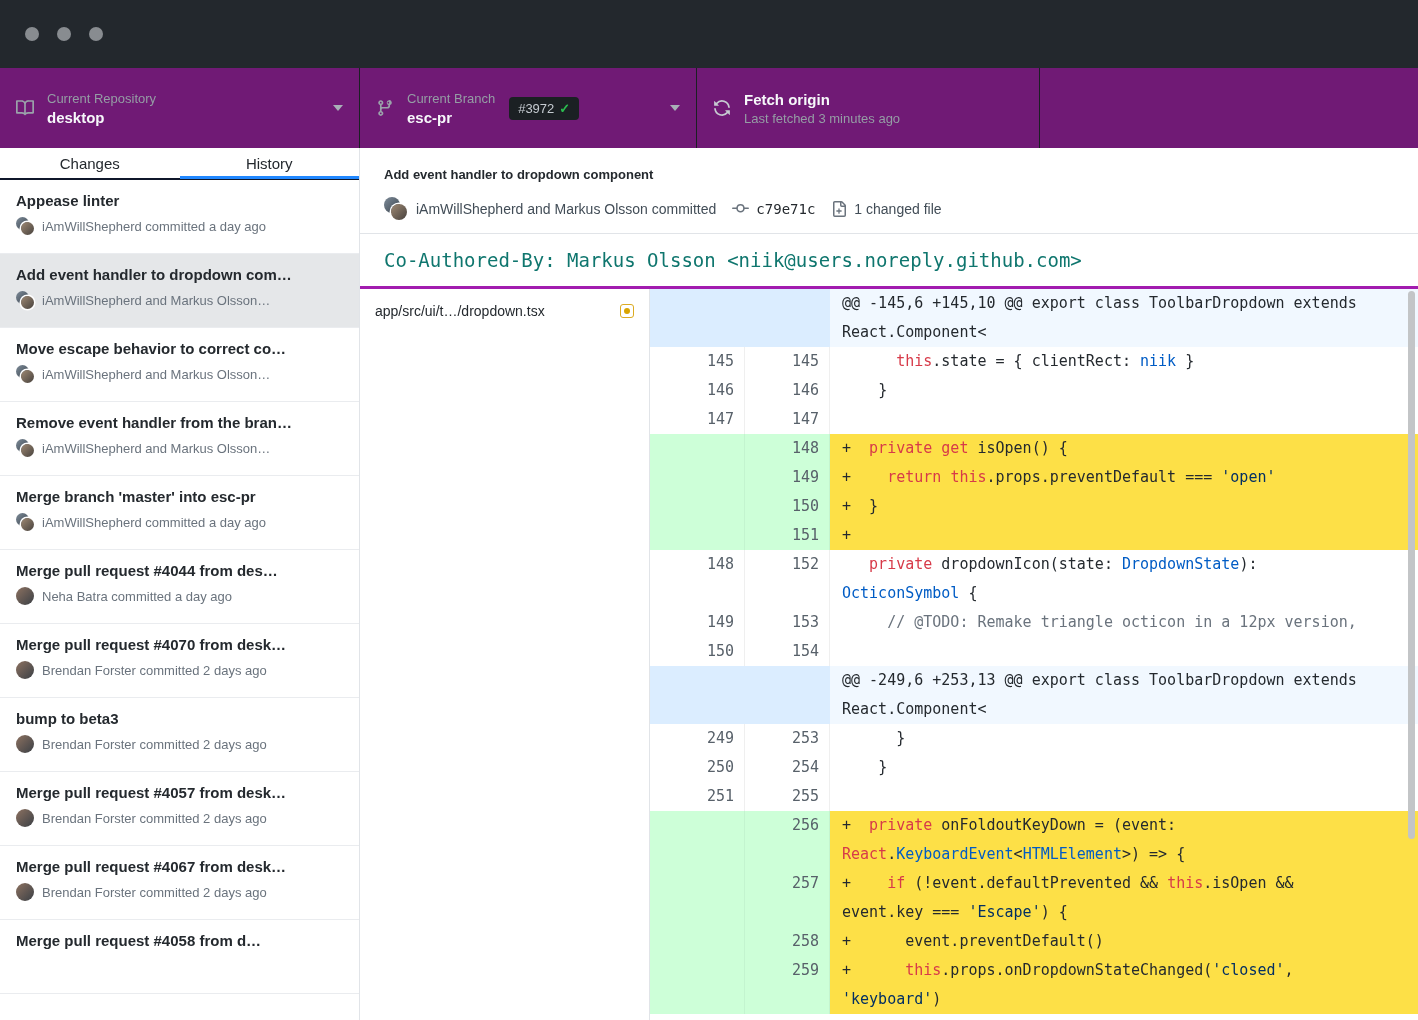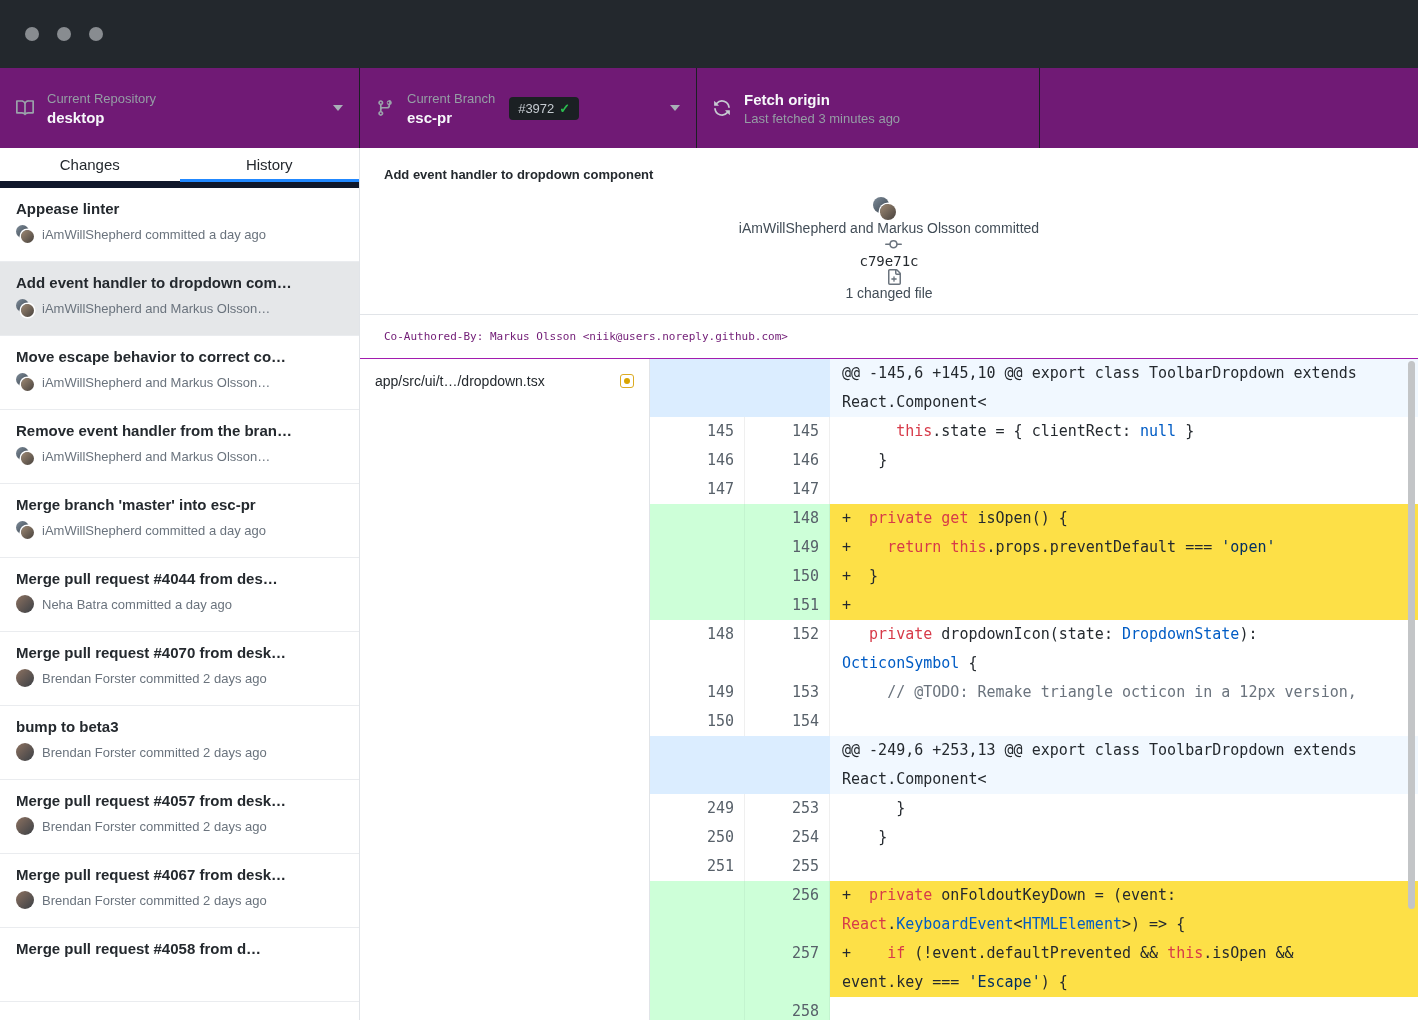"Changes" .tabs { border-bottom: 7px solid #0f172a -> 2px solid #0f172a; height: 40px -> 32px }
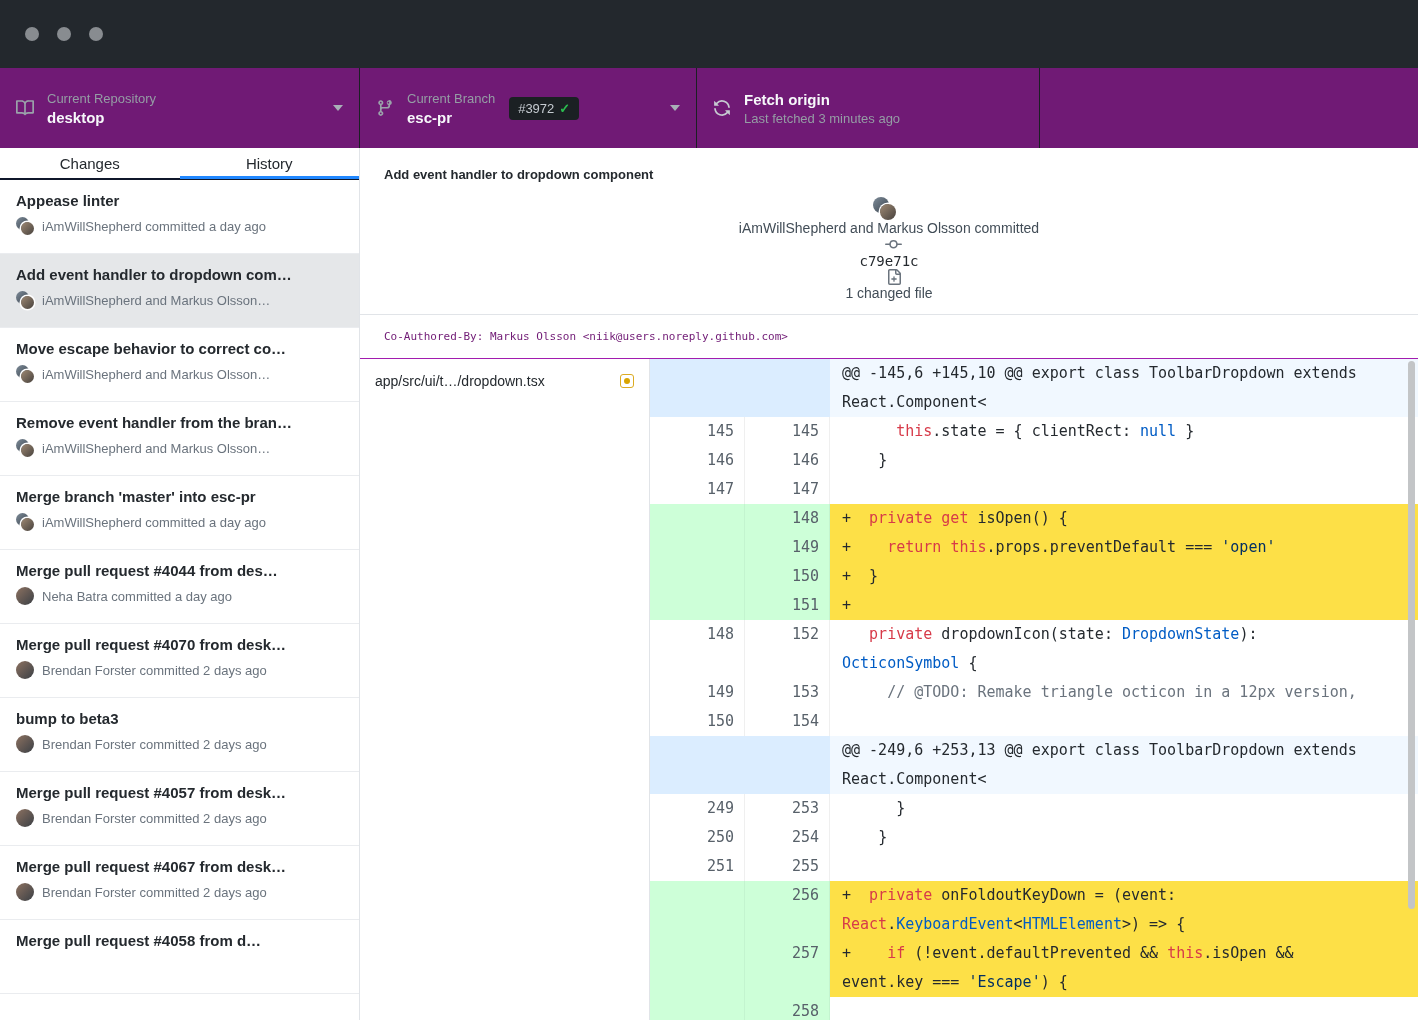"iAmWillShepherd and Markus Olsson" .commit-meta { flex-direction: column -> none }
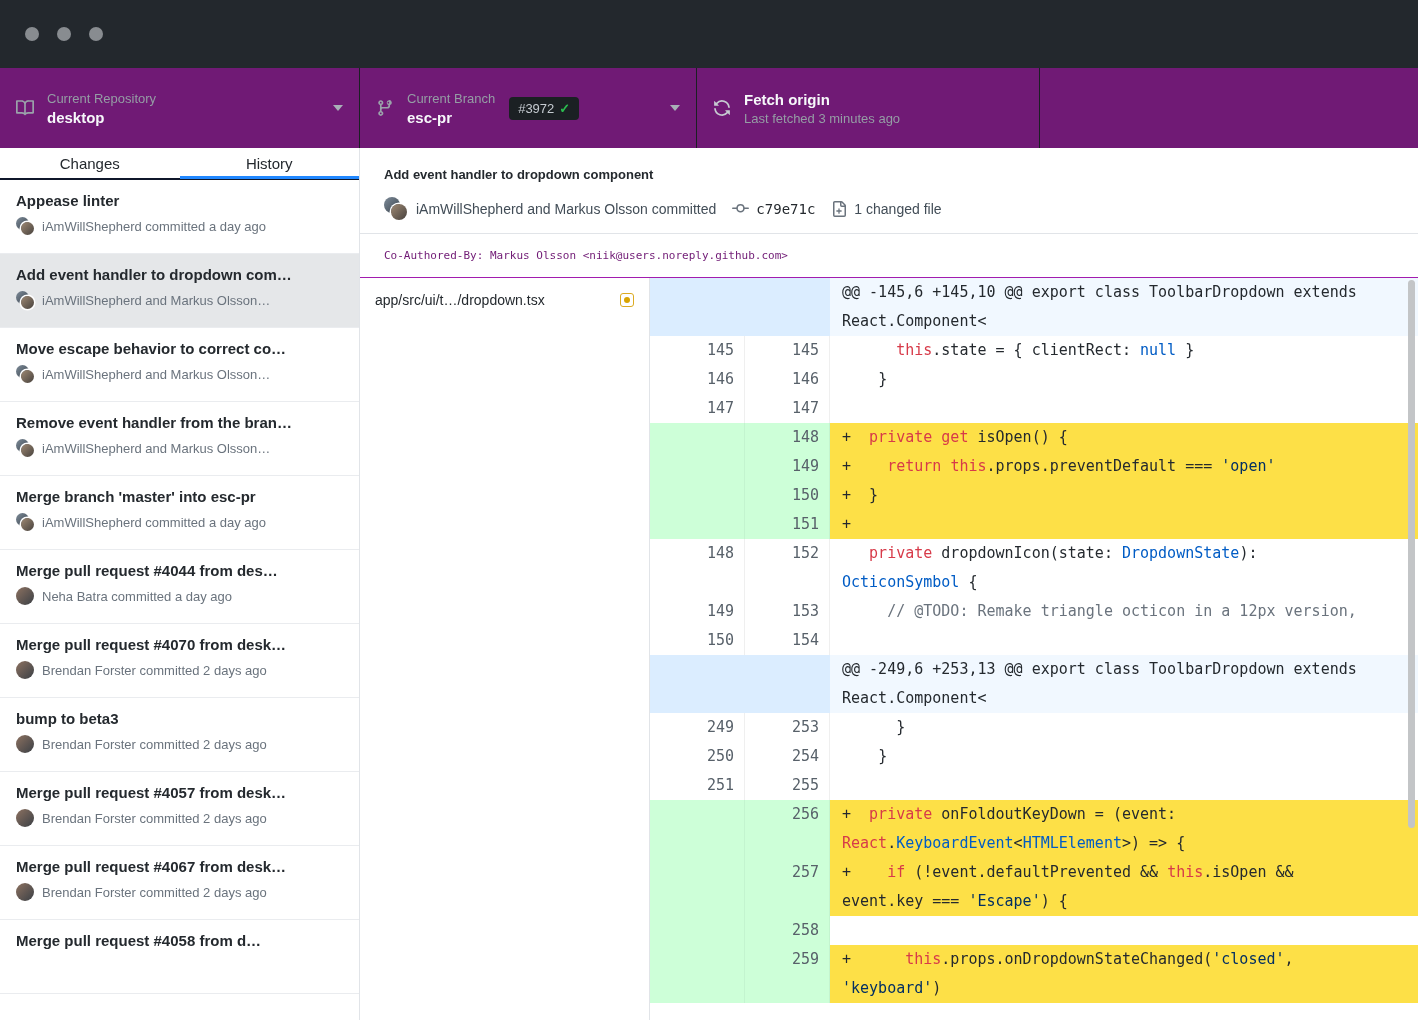"Co-Authored-By: Markus Olsson" .coauthor { border-bottom: 1px solid #a21caf -> 3px solid #a21caf; color: #701a75 -> #0f766e; font-size: 11px -> 19px }
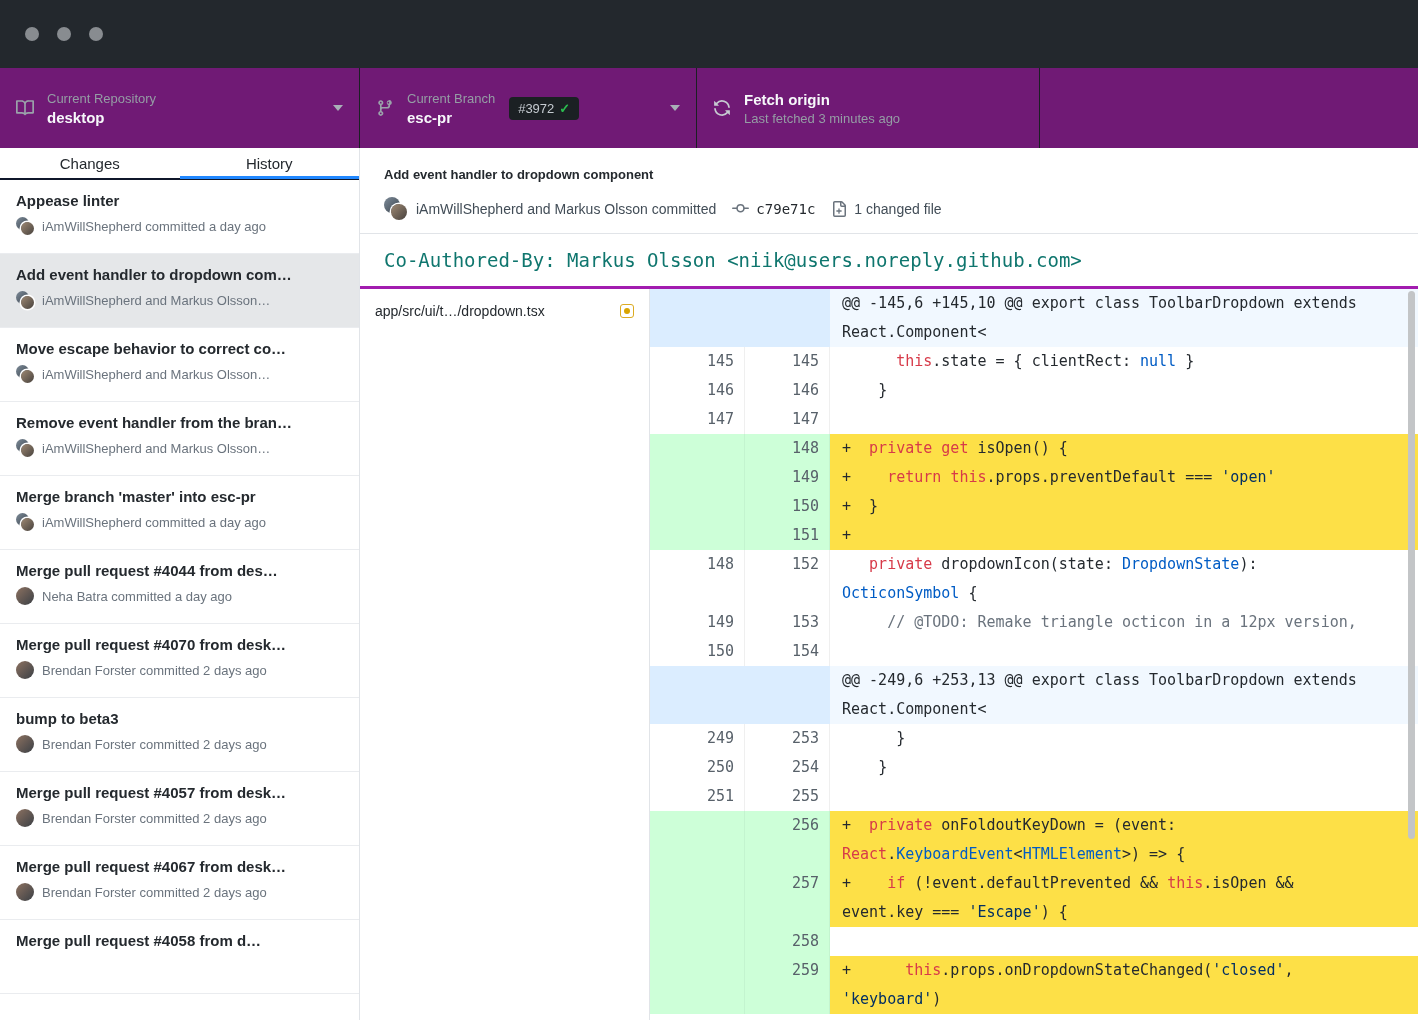"null" span.sg-t { text: null -> niik }
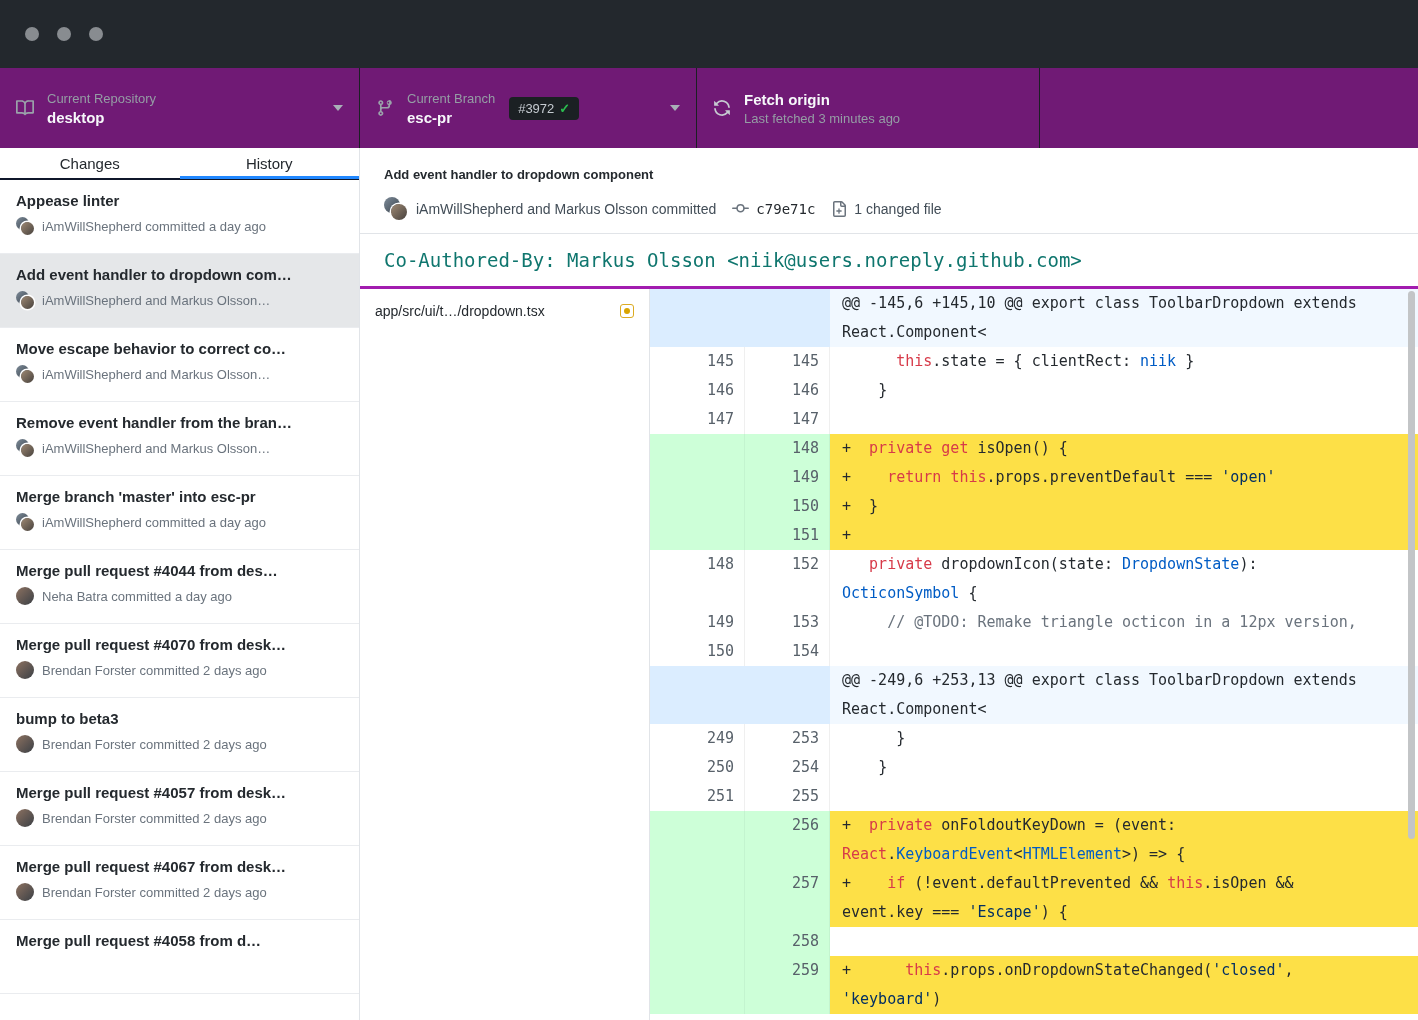"+ event.preventDefault()" div.code { html: none -> <div> <span><span>+ event.preventDefault()</span></span> </div> }
